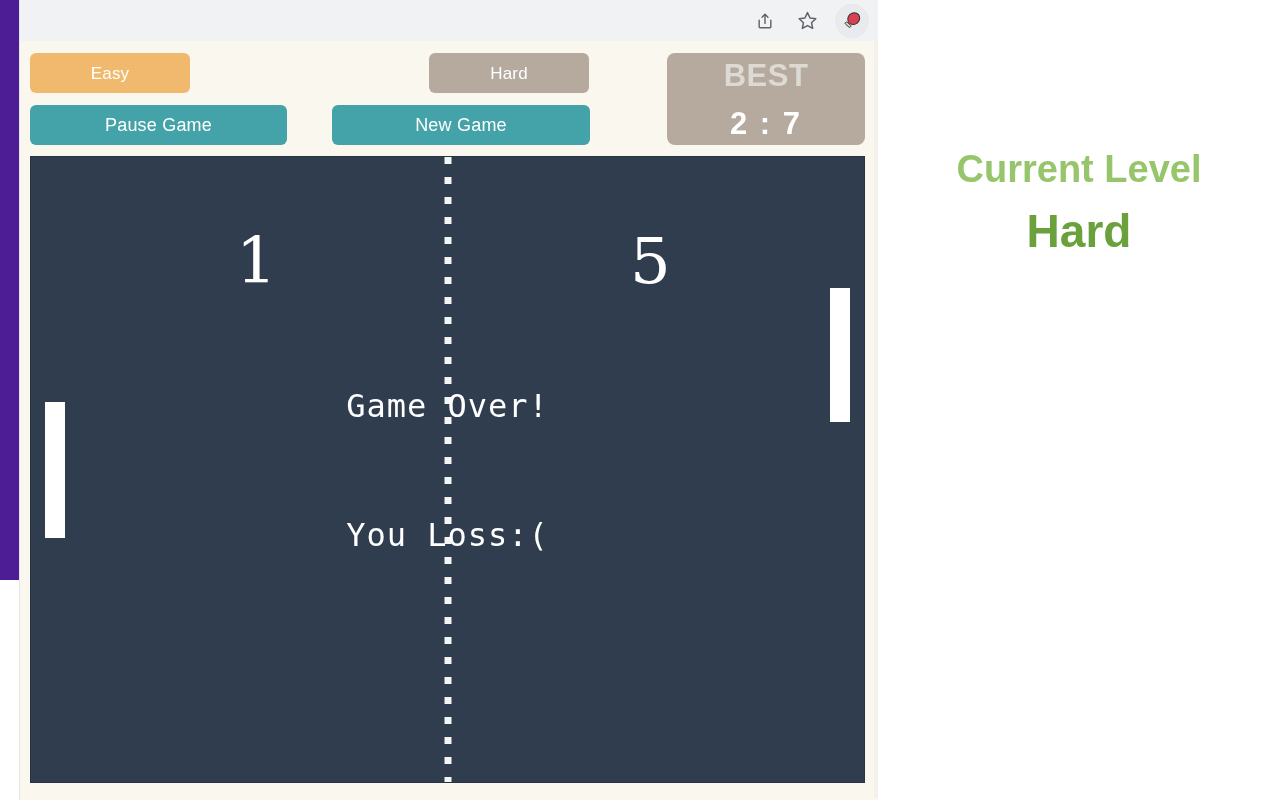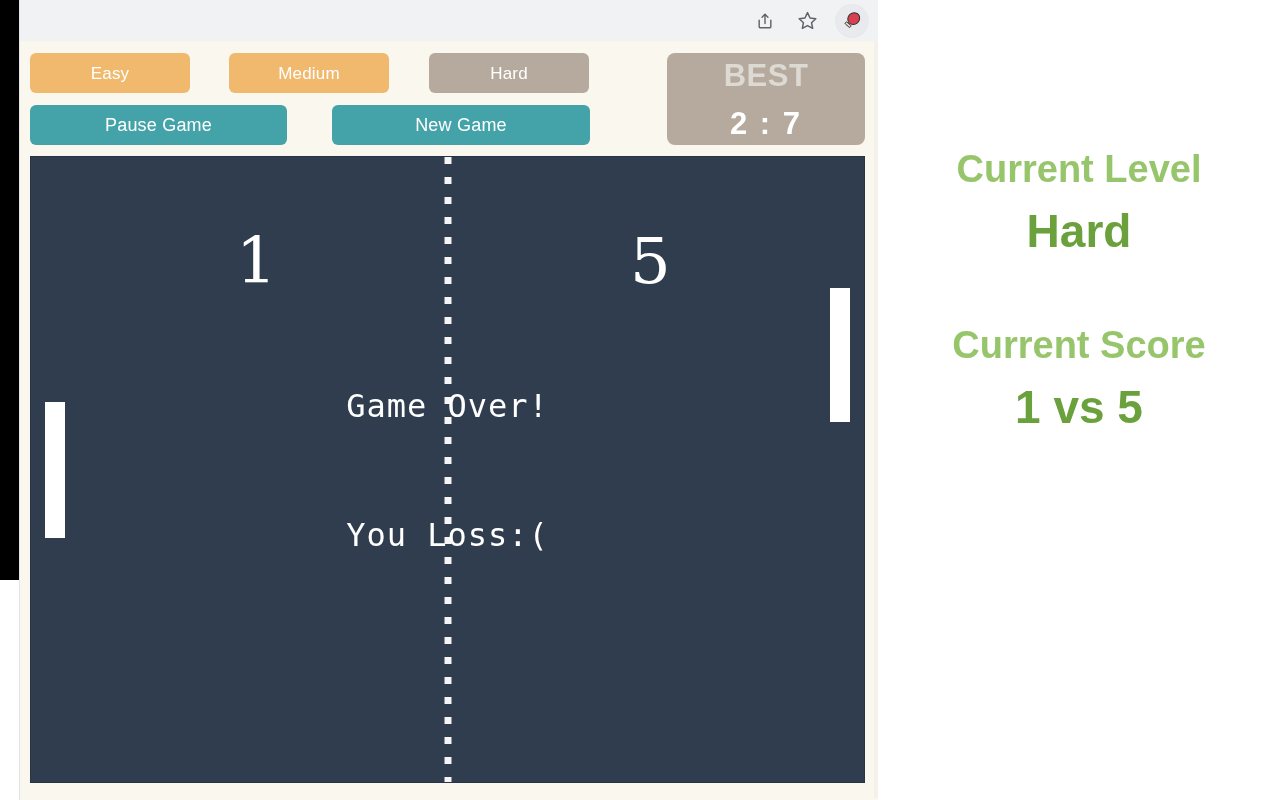"Easy" #root { background: #000000 -> #4c1d95 }
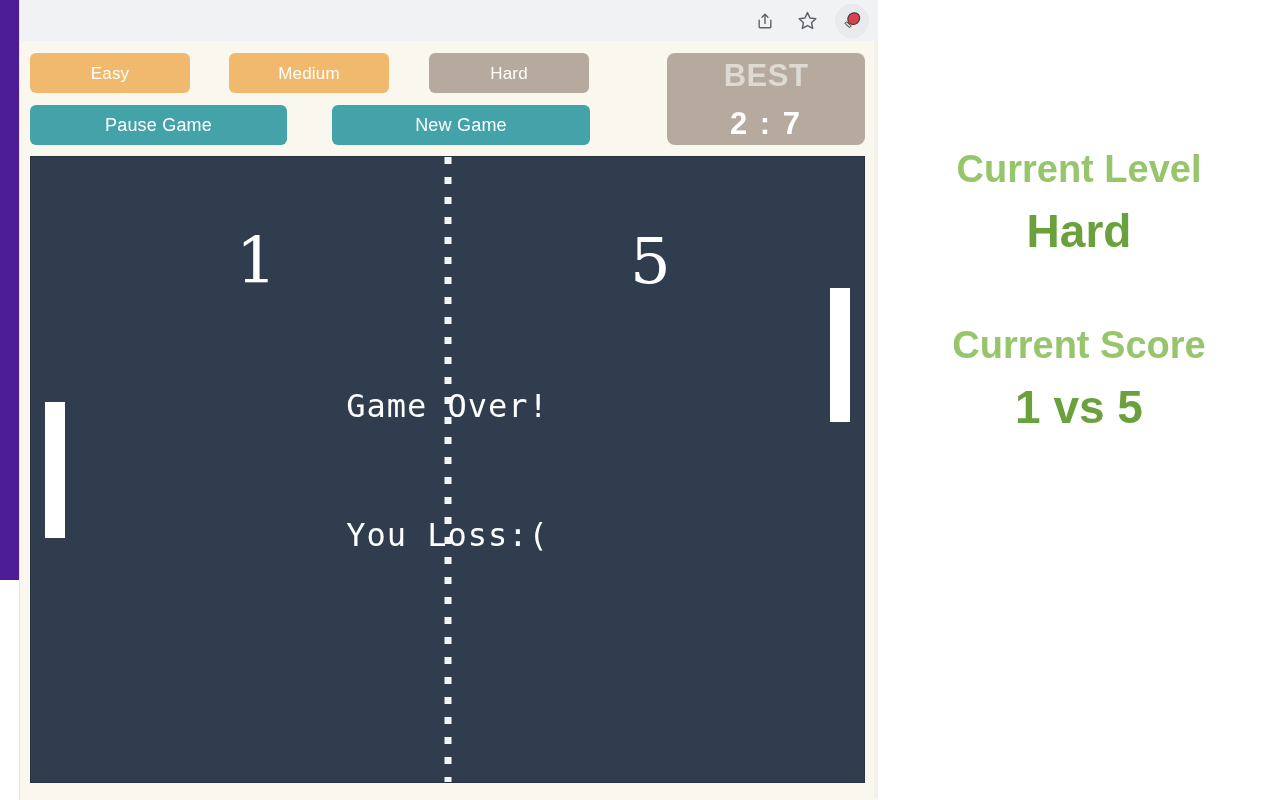"Medium" button.btn { html: <button>Medium</button> -> none }
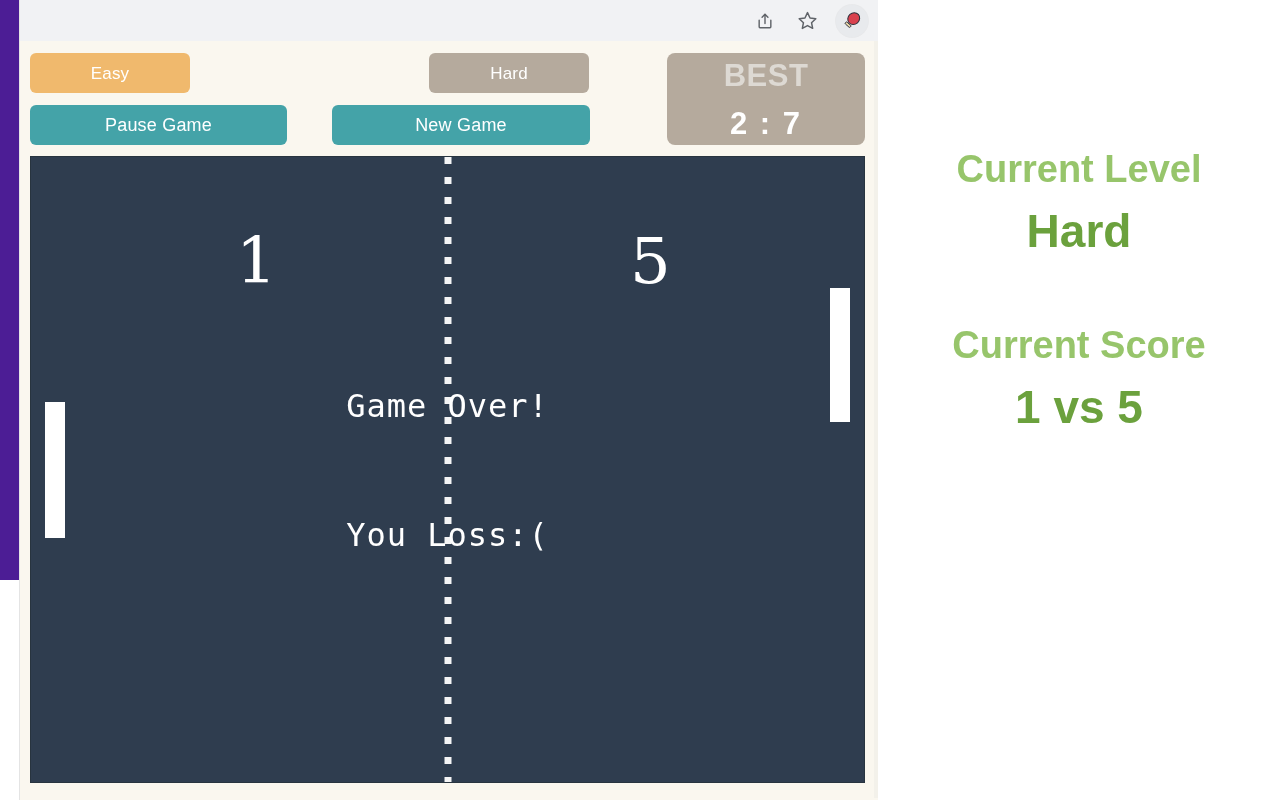"Current Score" div.info-block { html: <div> <p>Current Score</p> <p>1 vs 5</p> </div> -> none }
